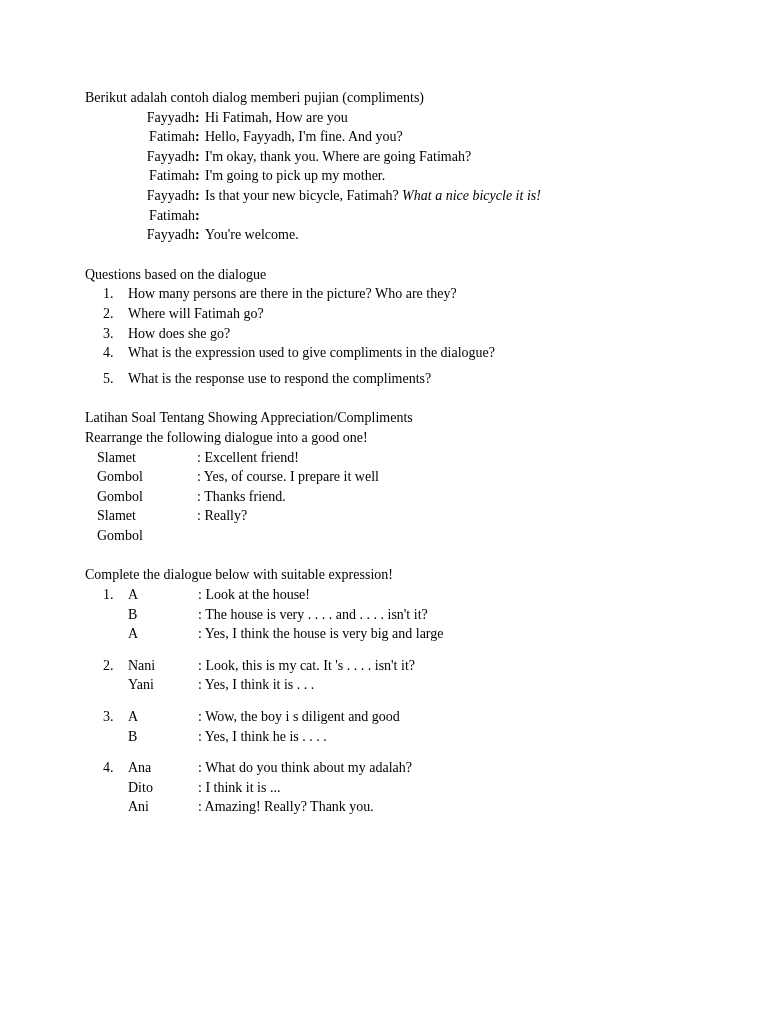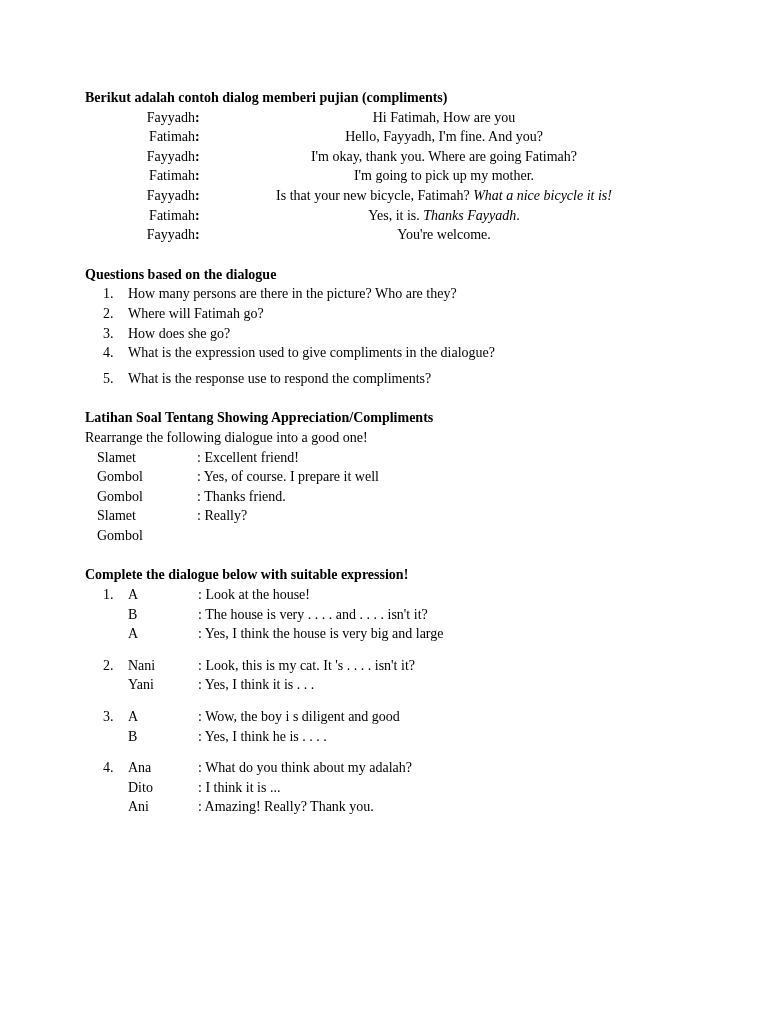"Berikut adalah contoh dialog memberi" .heading { font-weight: bold -> normal }
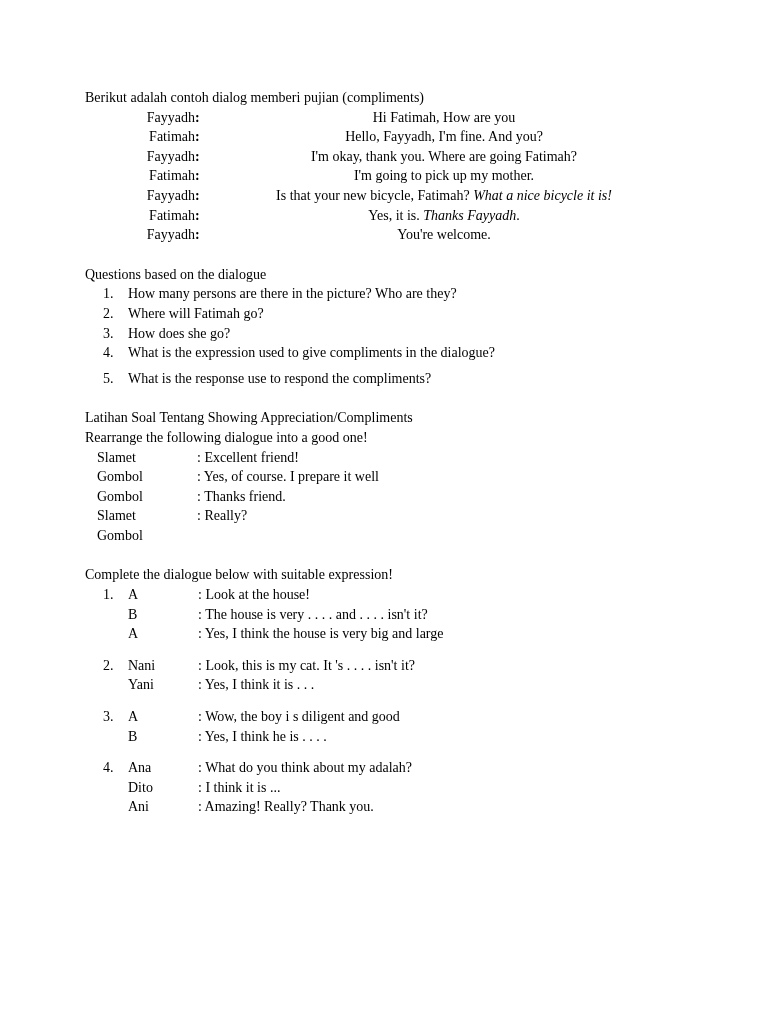"Hi Fatimah, How are you" .line { text-align: center -> none }
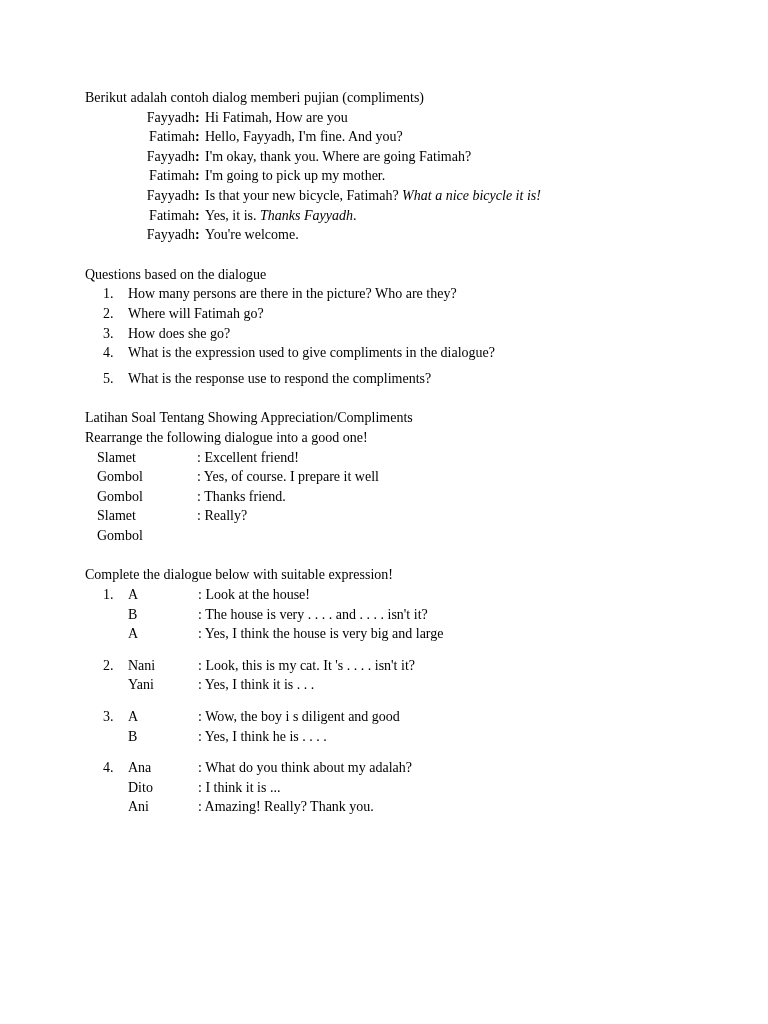"Yes, it is. Thanks Fayyadh." span.line { html: <span> Yes, it is. <span>Thanks Fayyadh</span>.</span> -> none }
